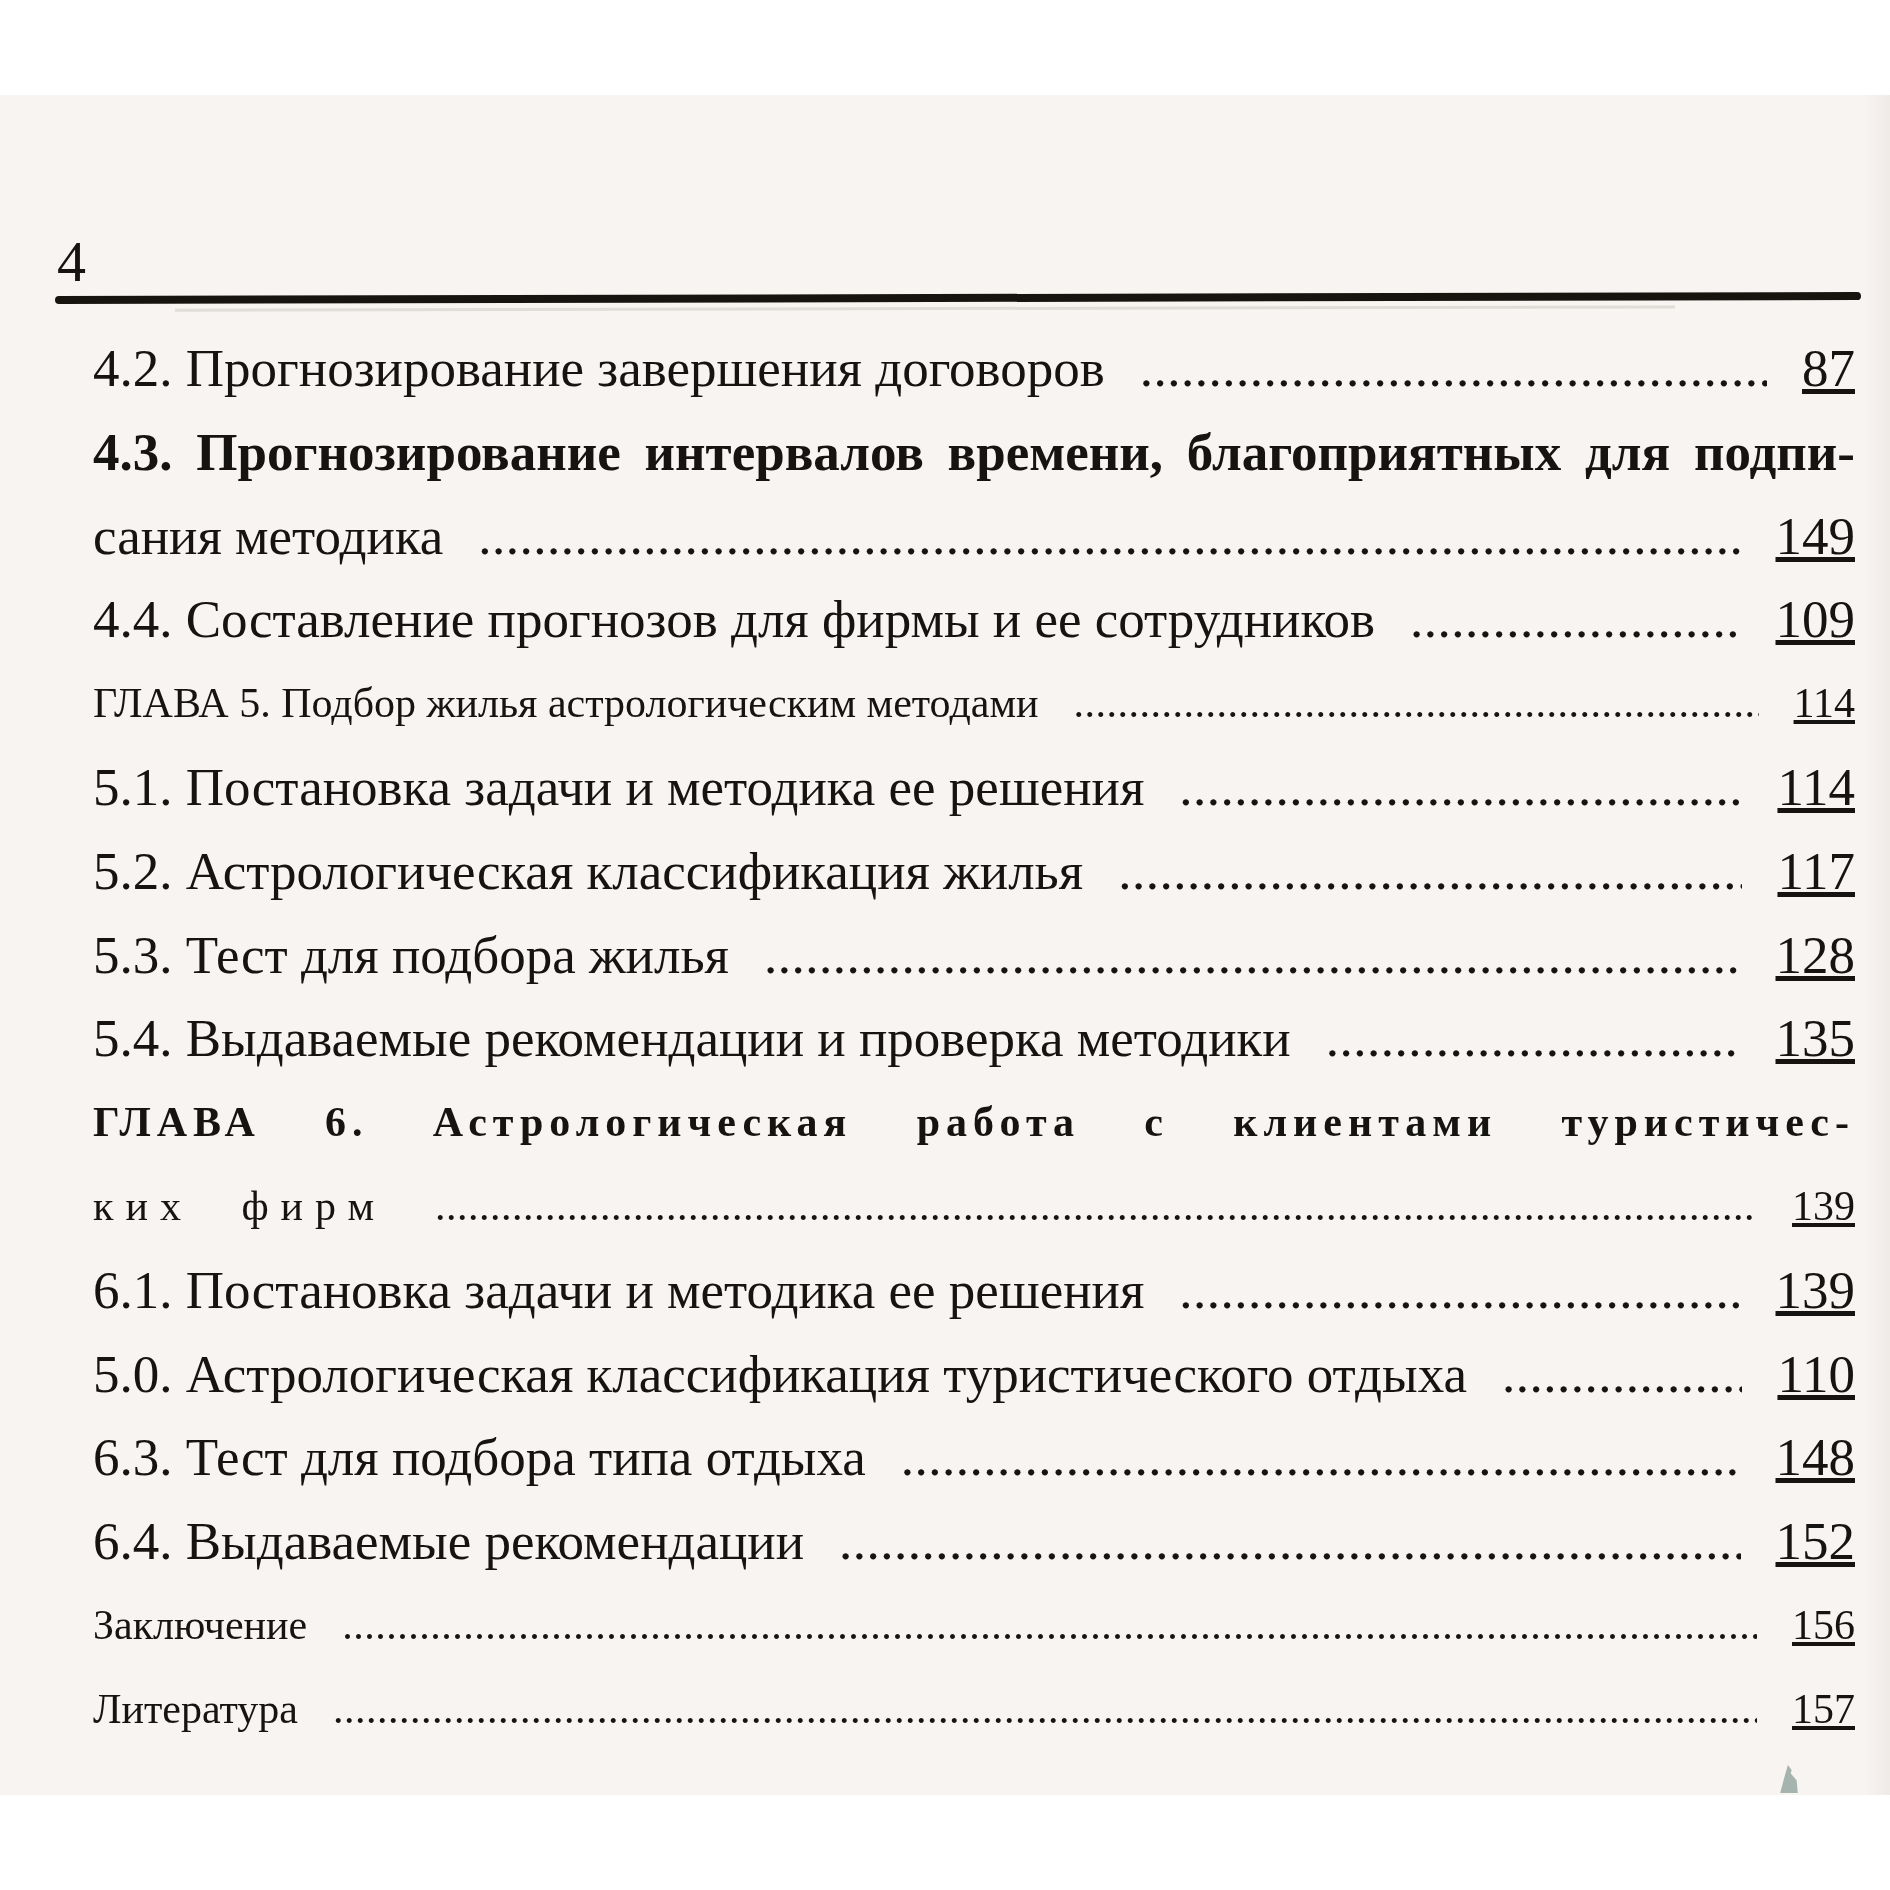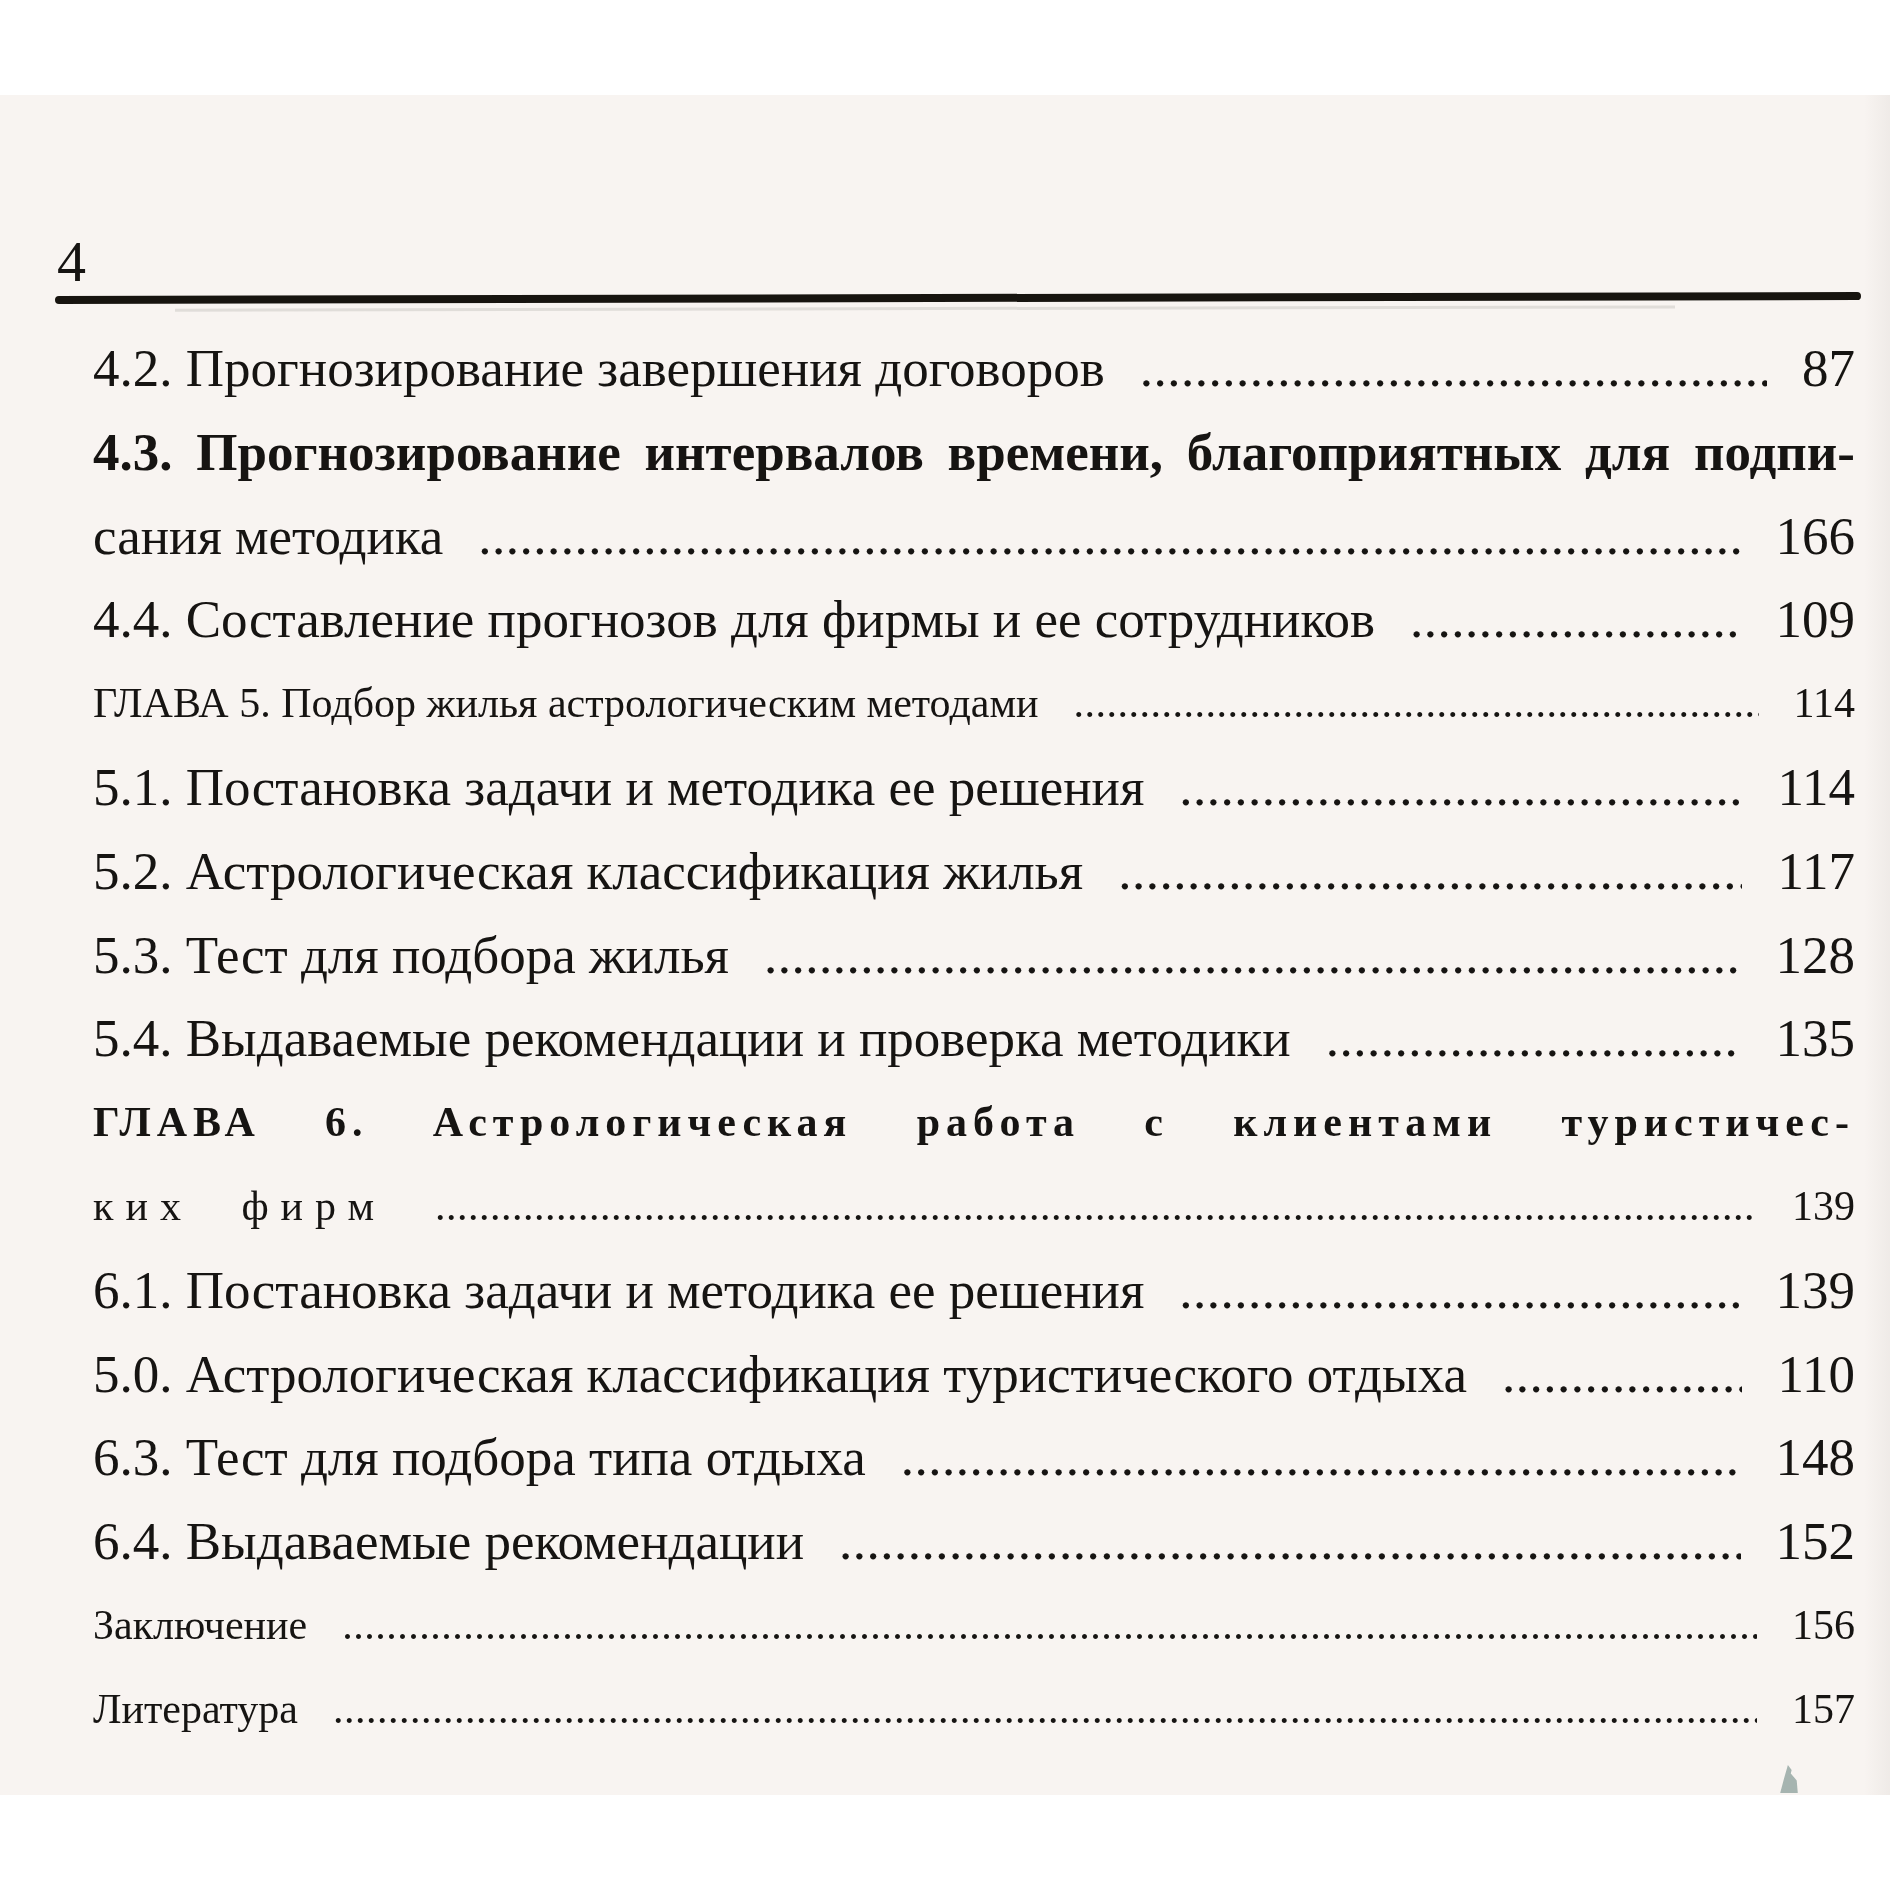"87" .row .num { text-decoration: none -> underline }
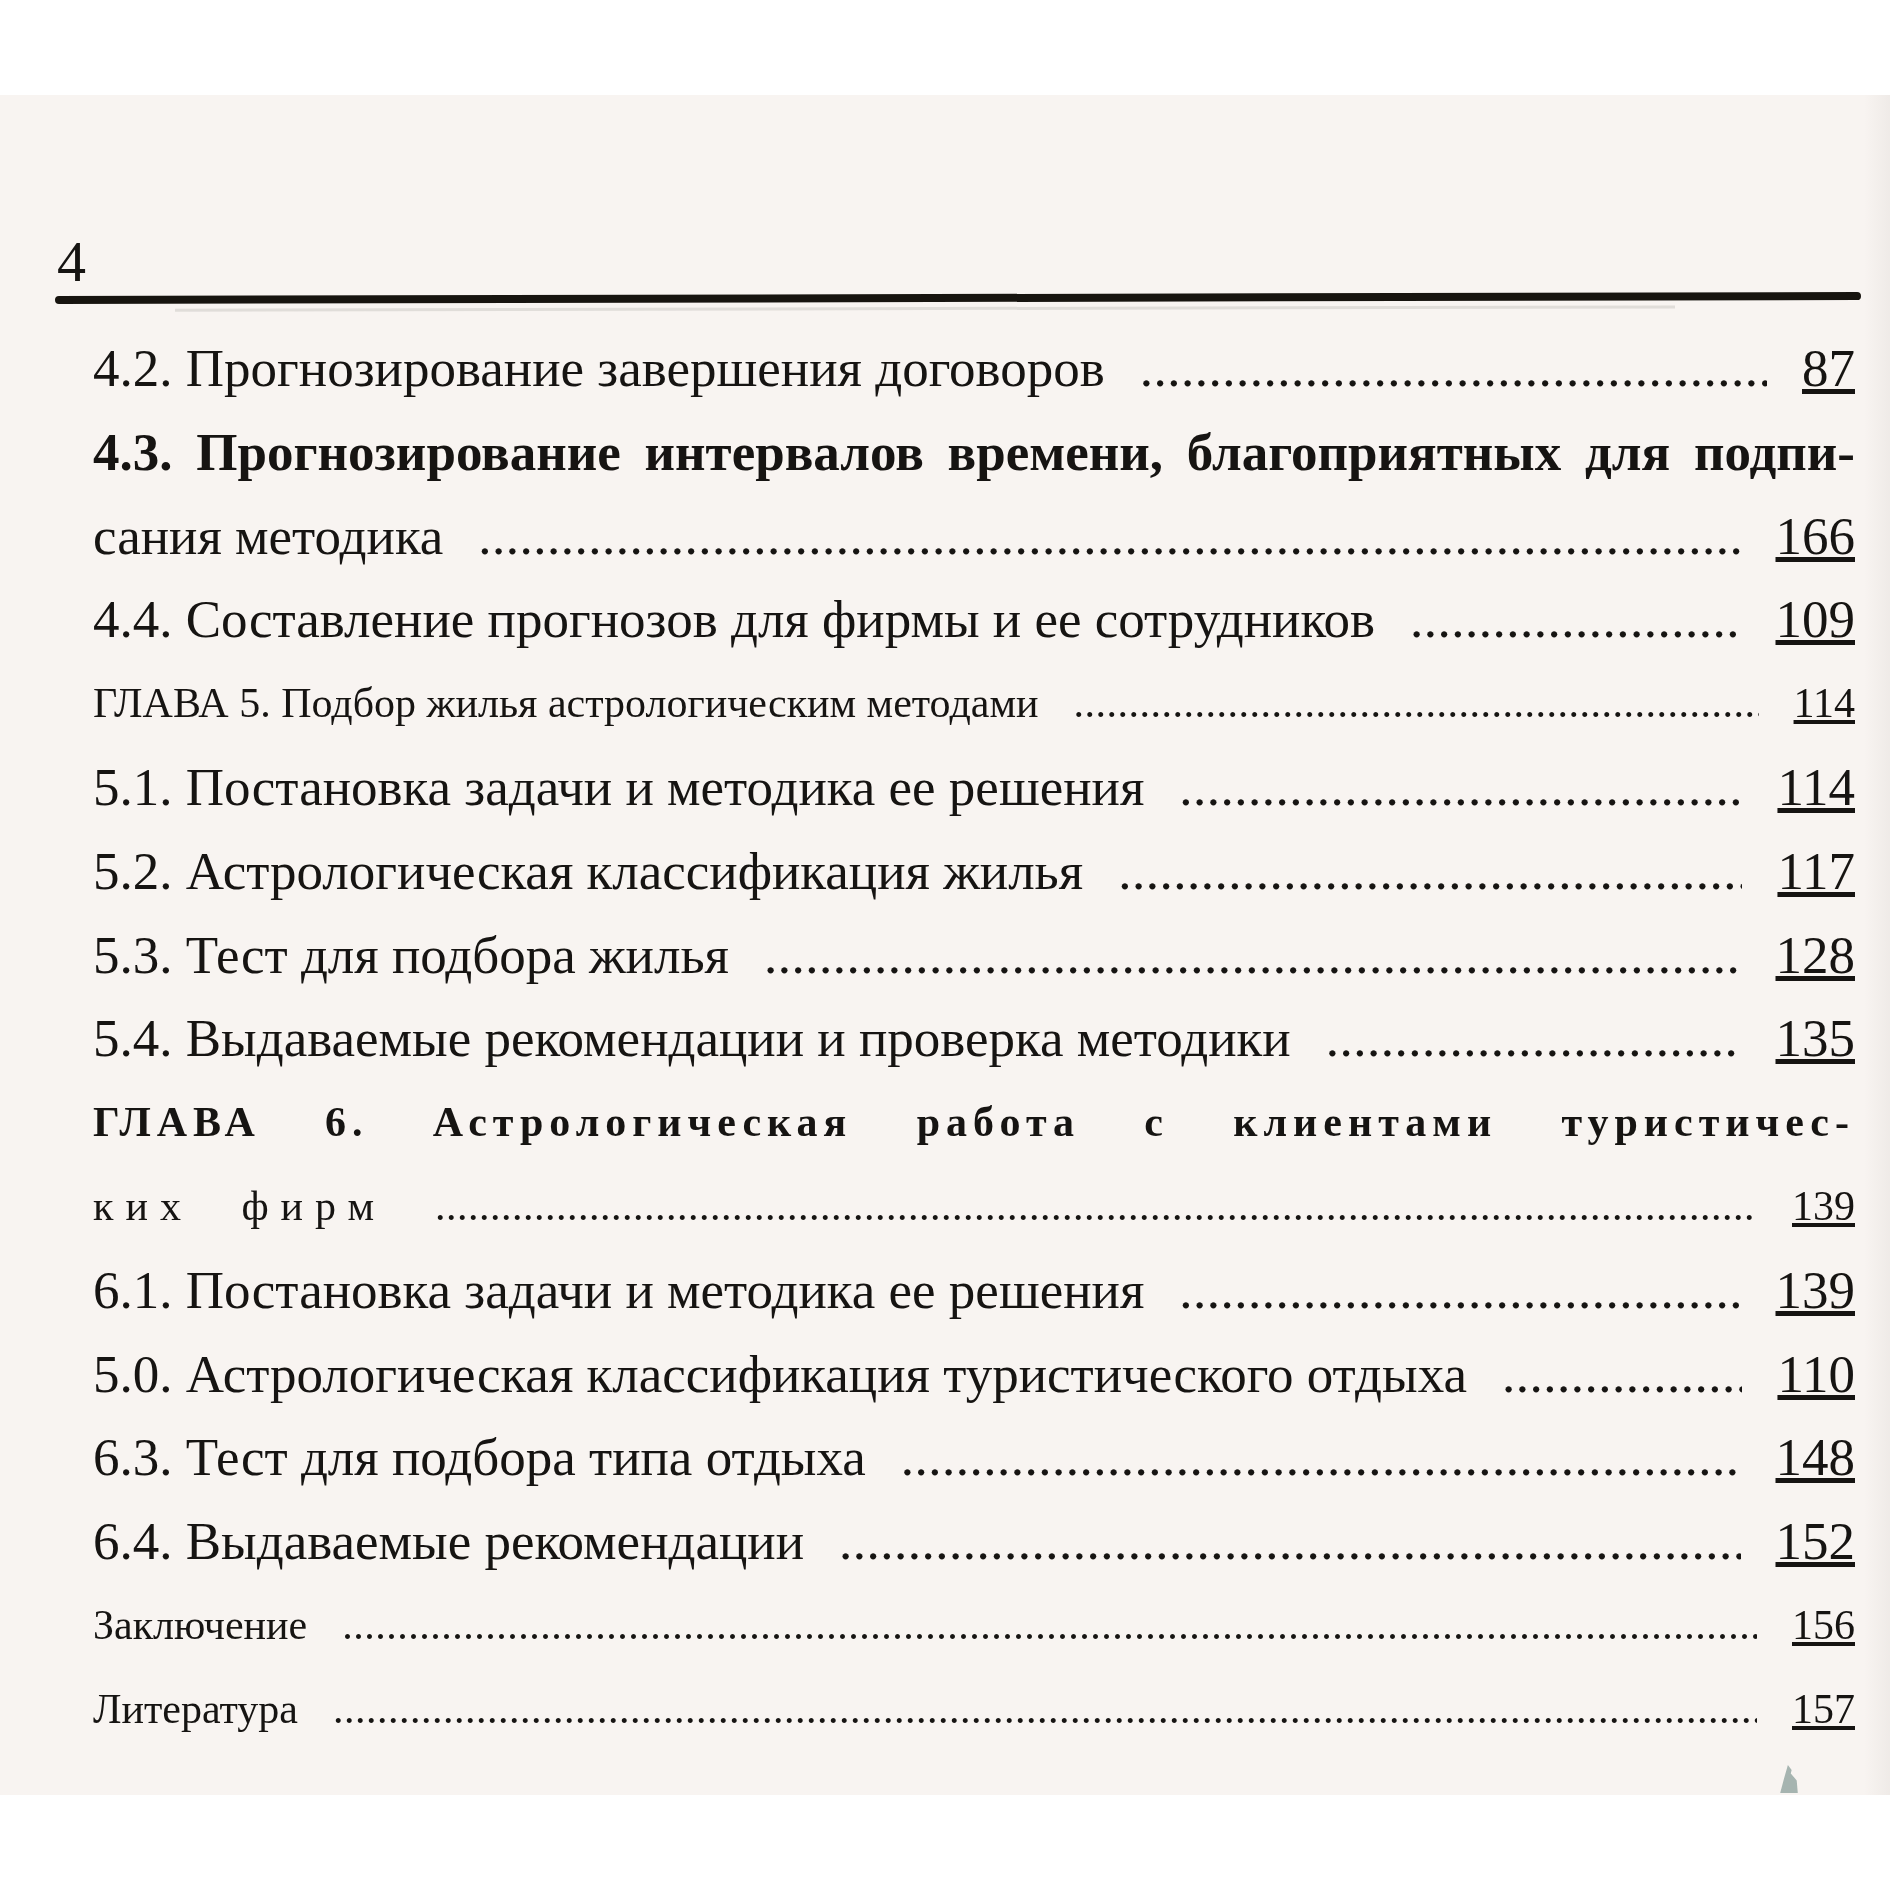"166" span.num { text: 166 -> 149 }
